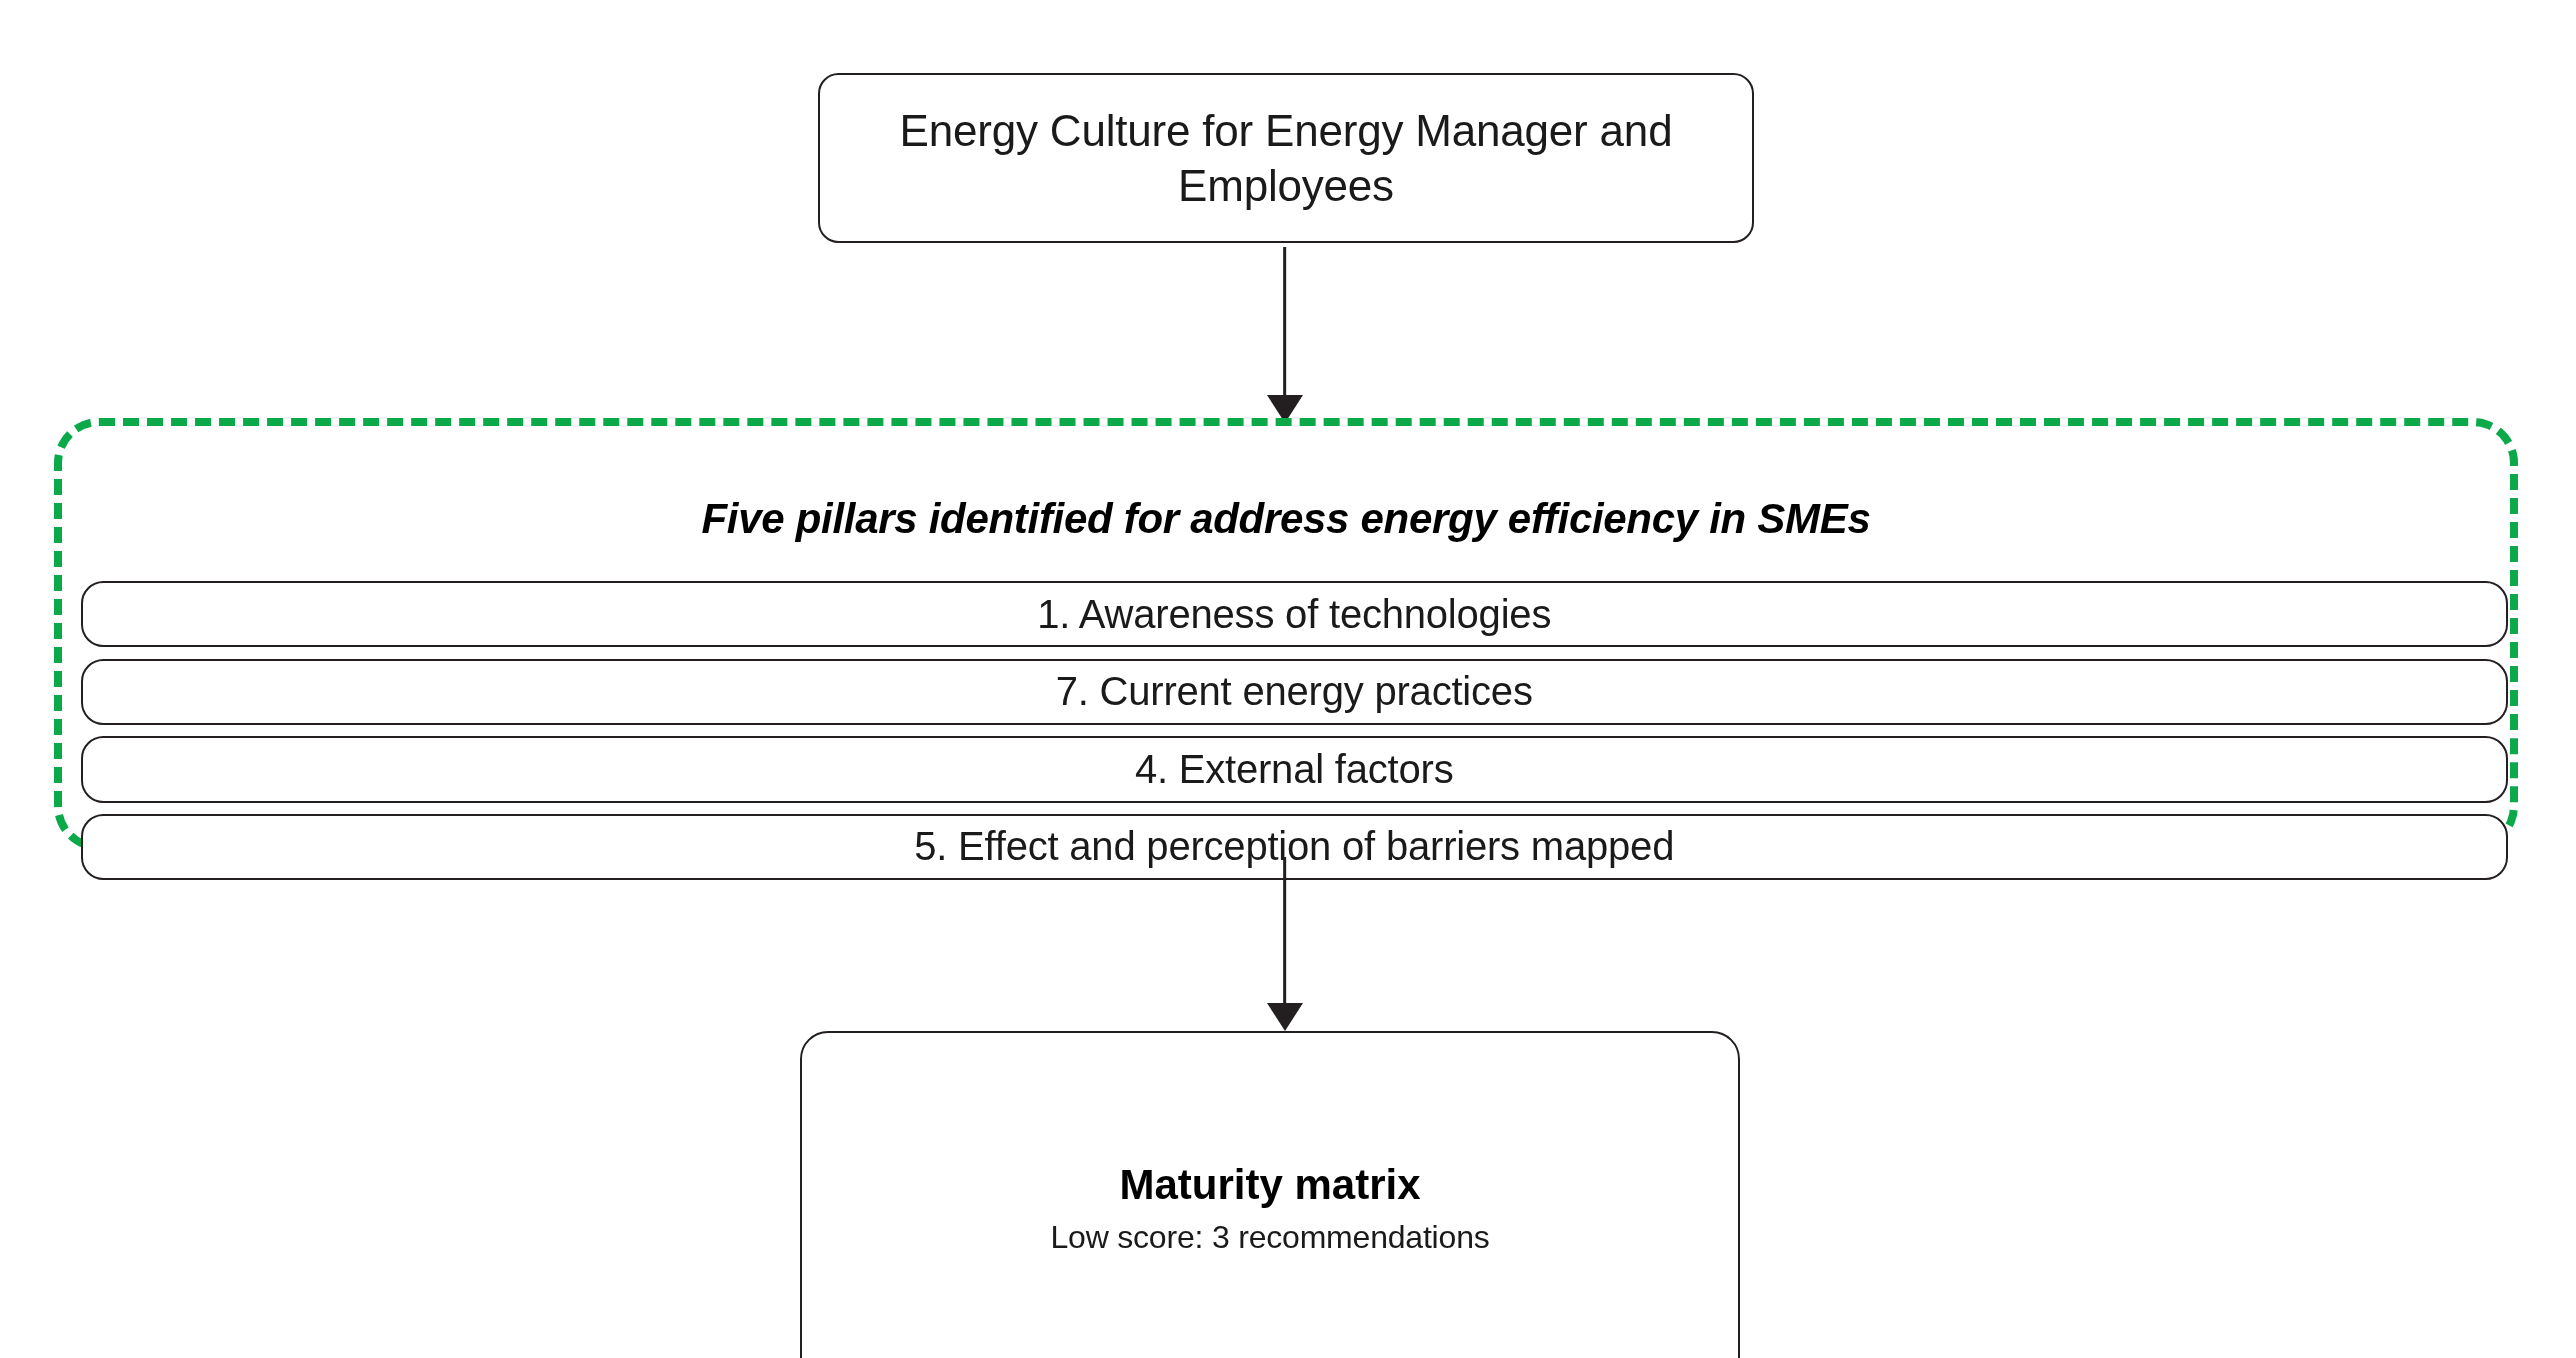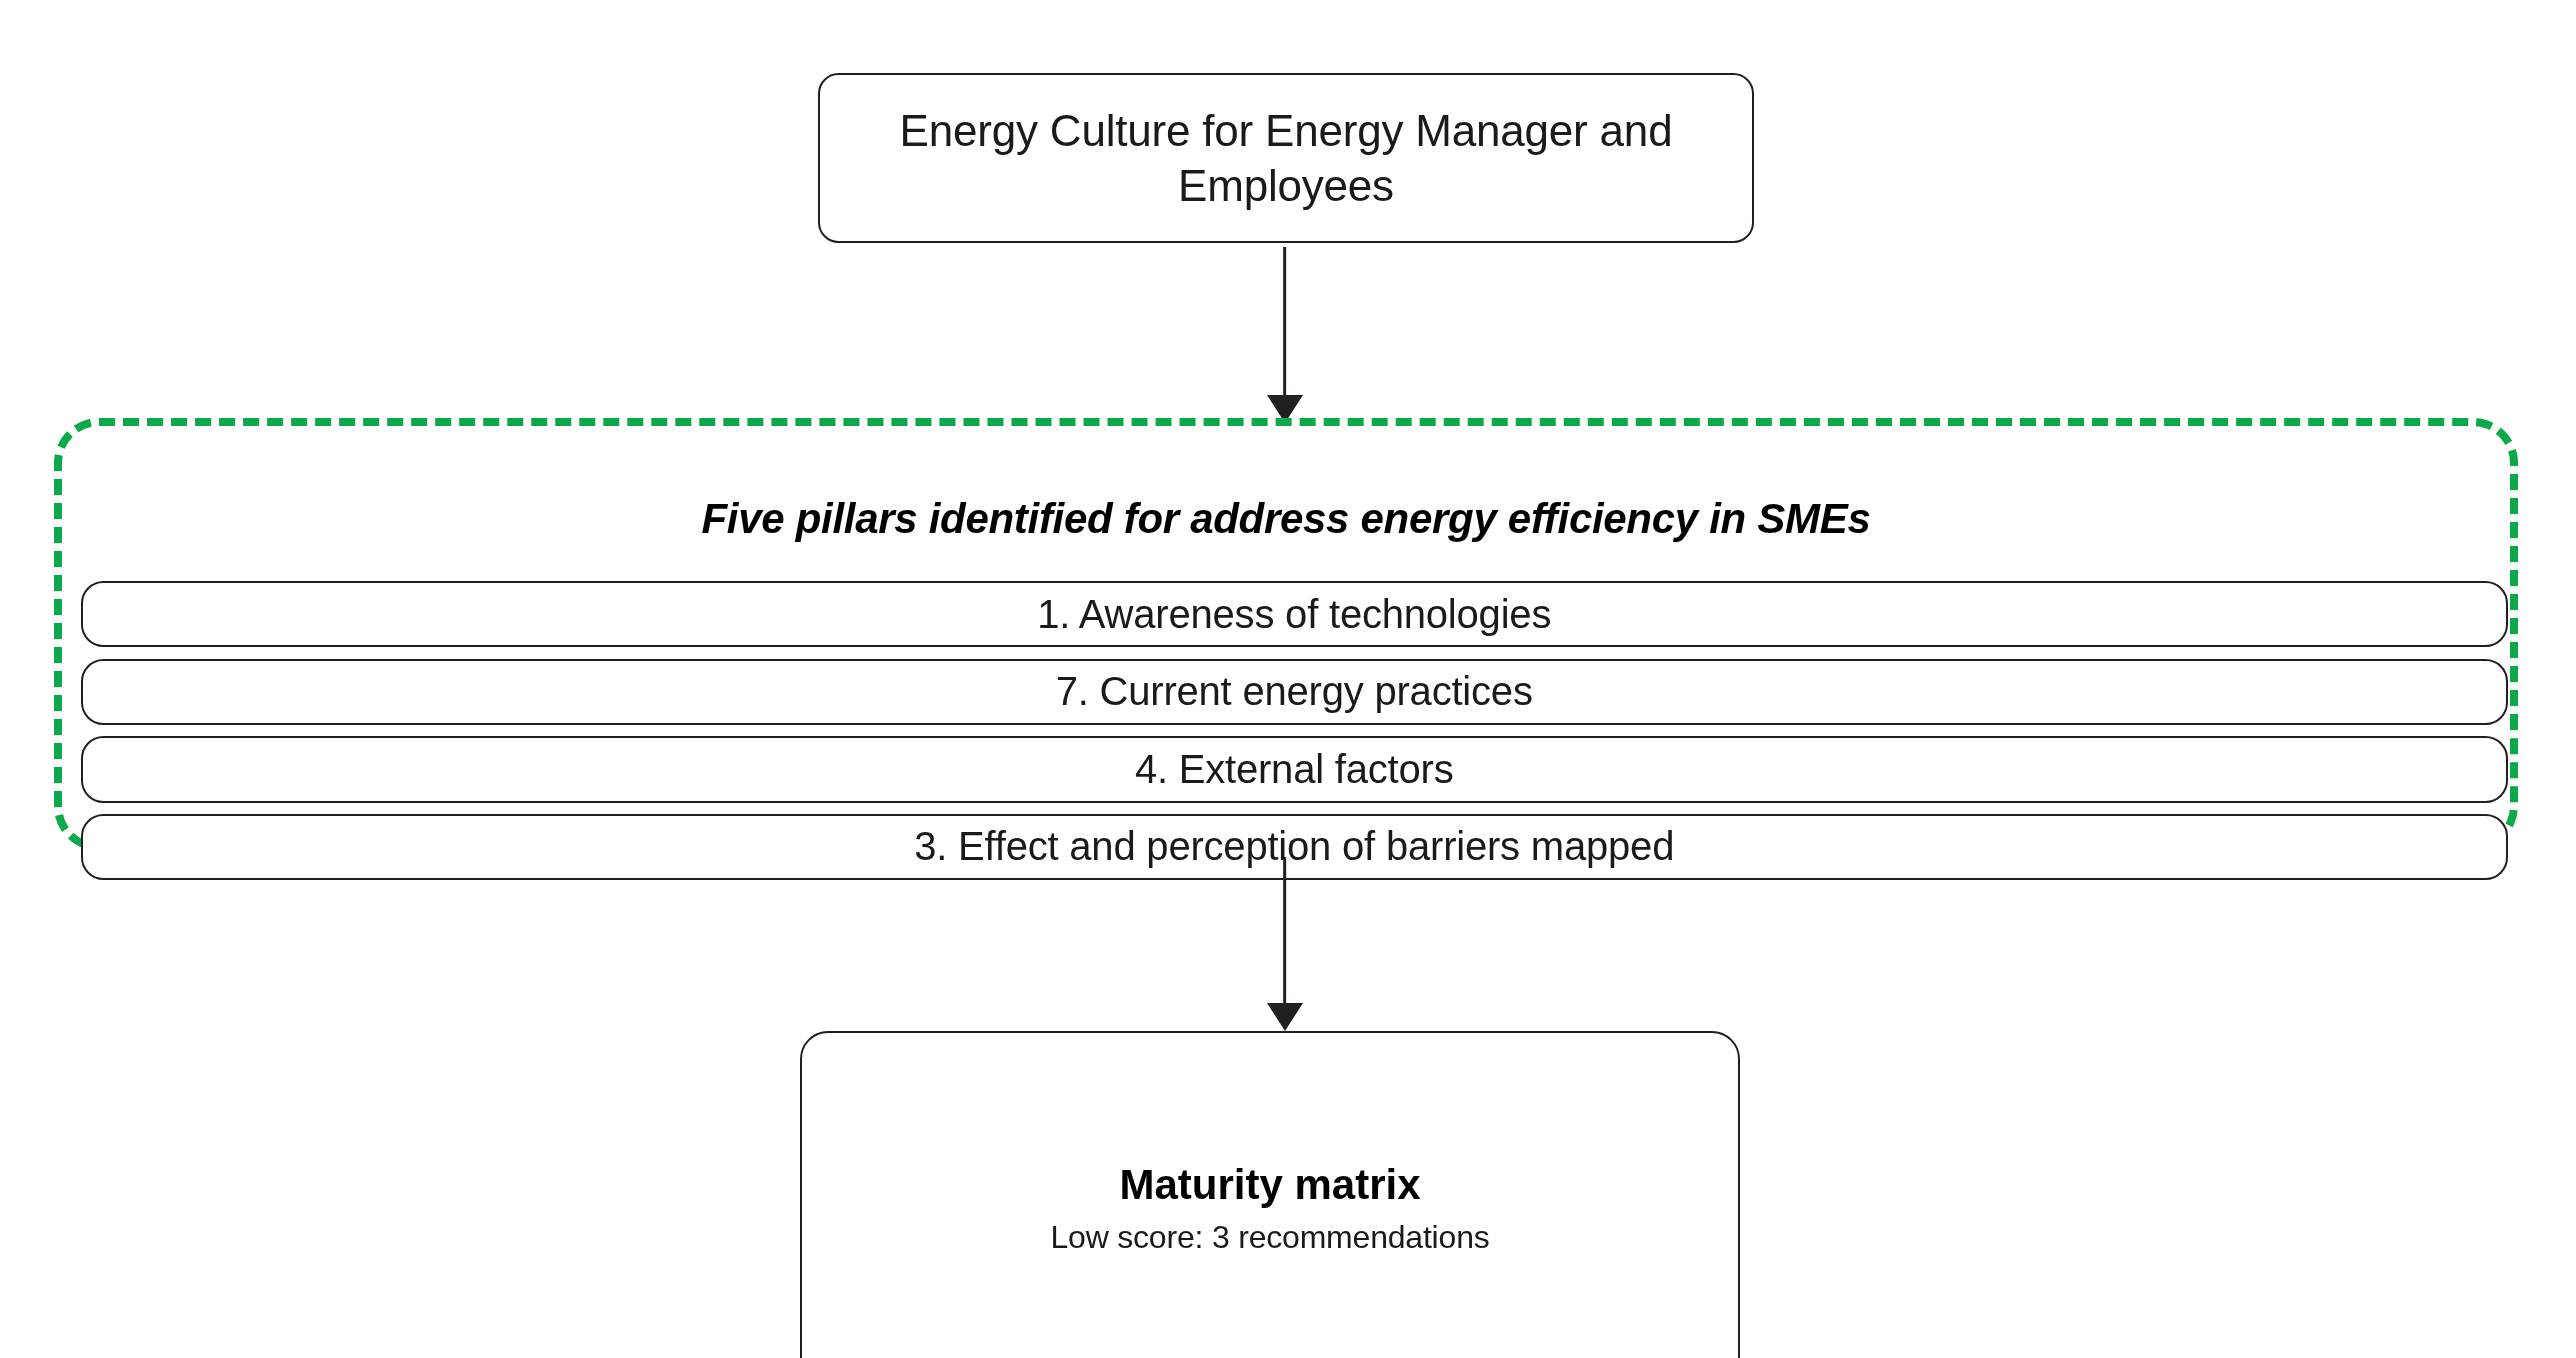"3. Effect and perception of" span.pillar-label { text: 3 -> 5 }
